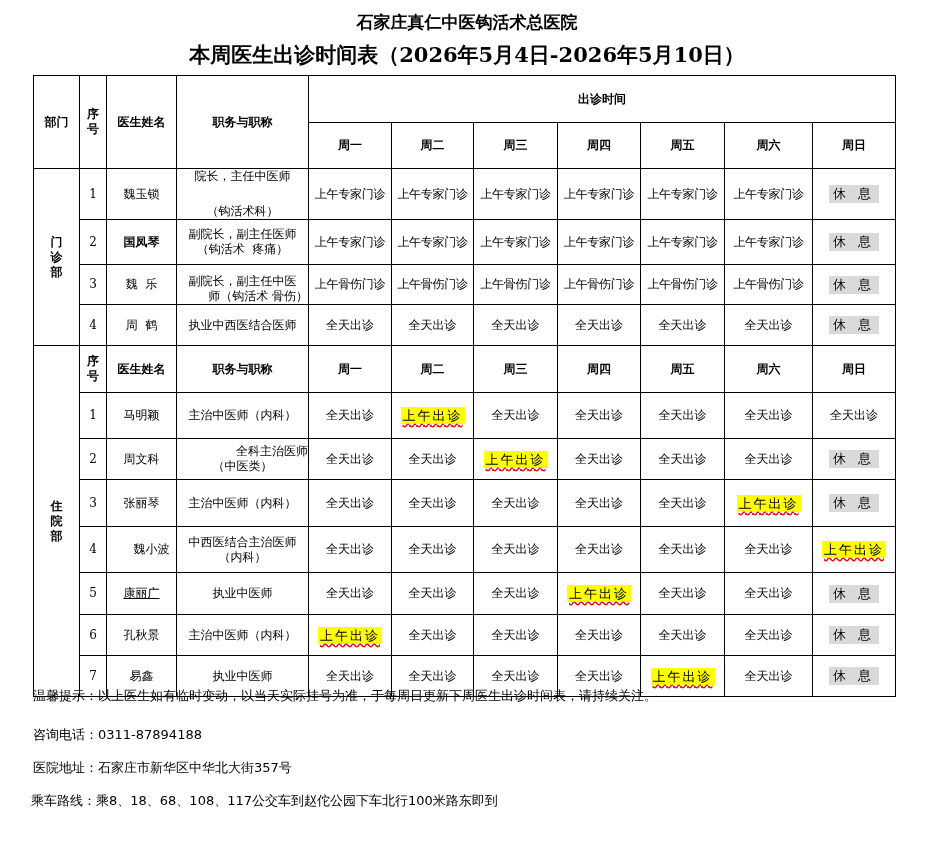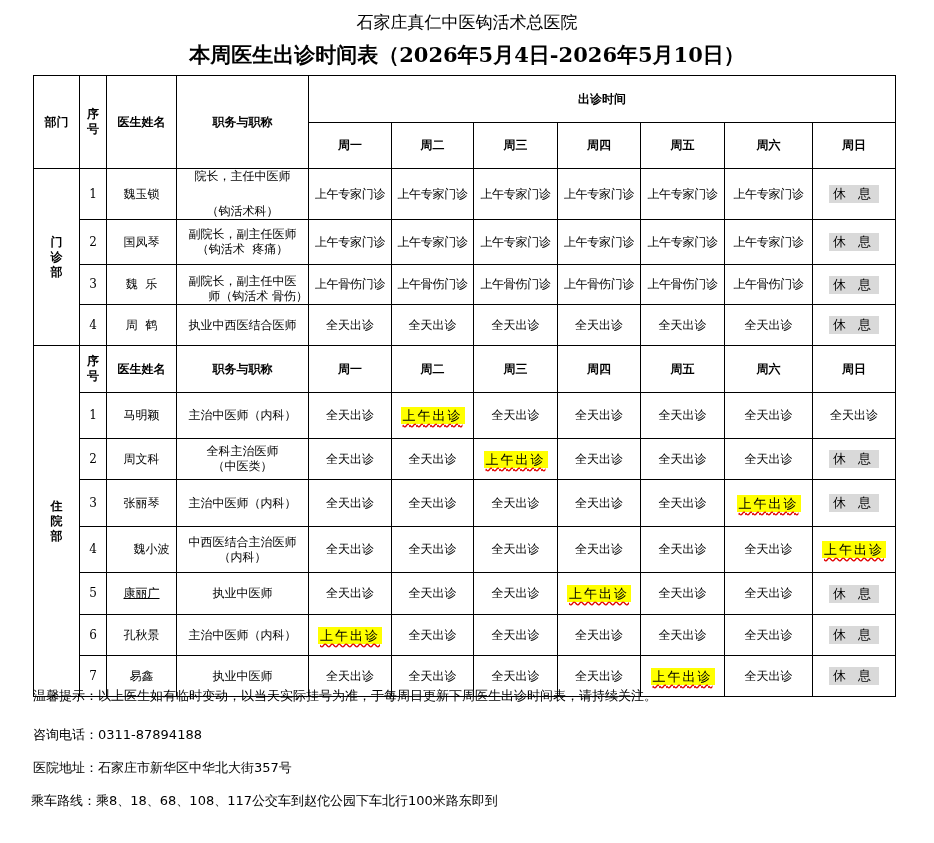"石家庄真仁中医钩活术总医院" .title1 { font-weight: normal -> bold }
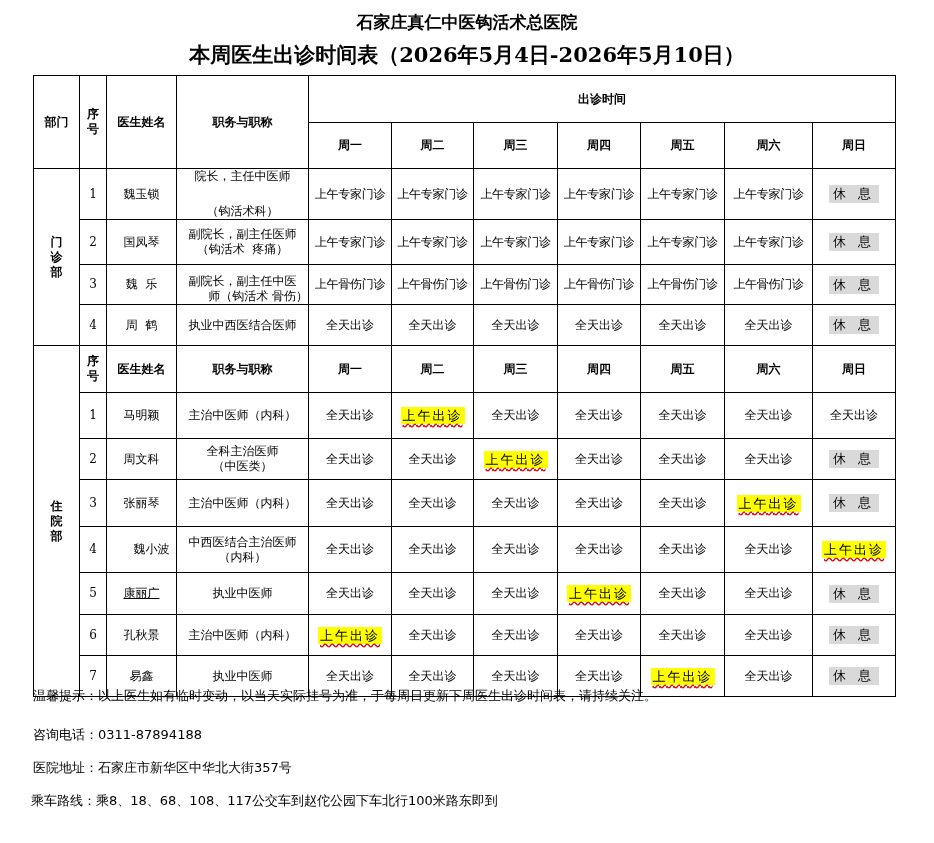"国凤琴" td { font-weight: none -> bold }
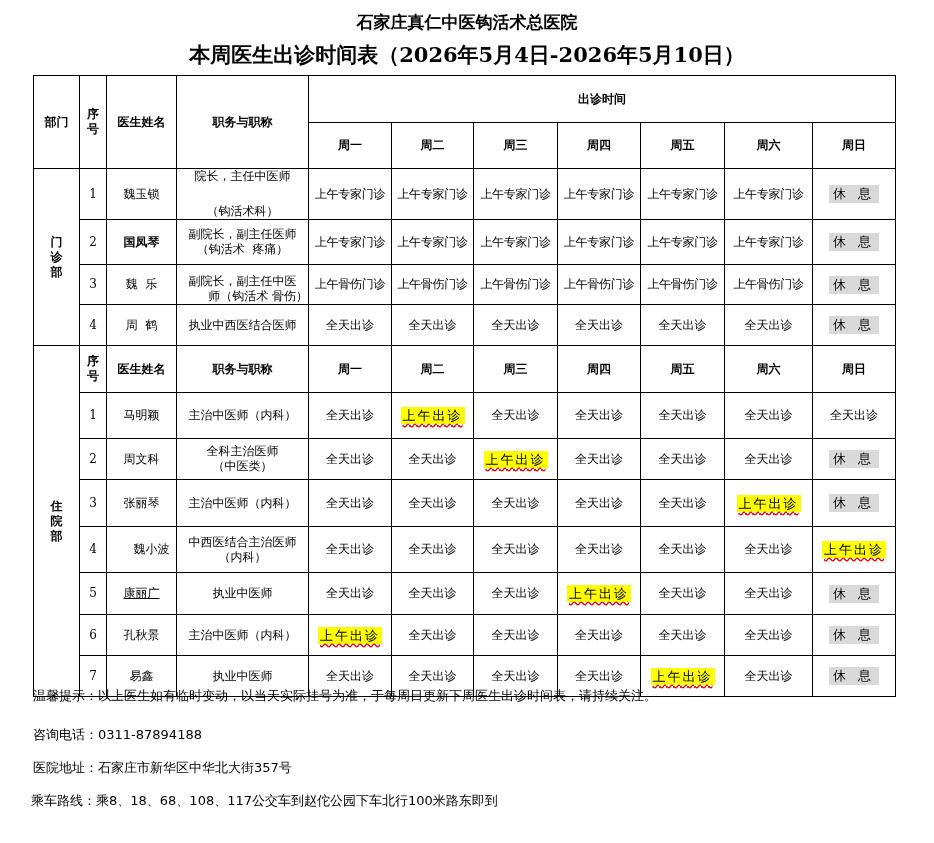"全科主治医师" div { text-align: none -> right }
